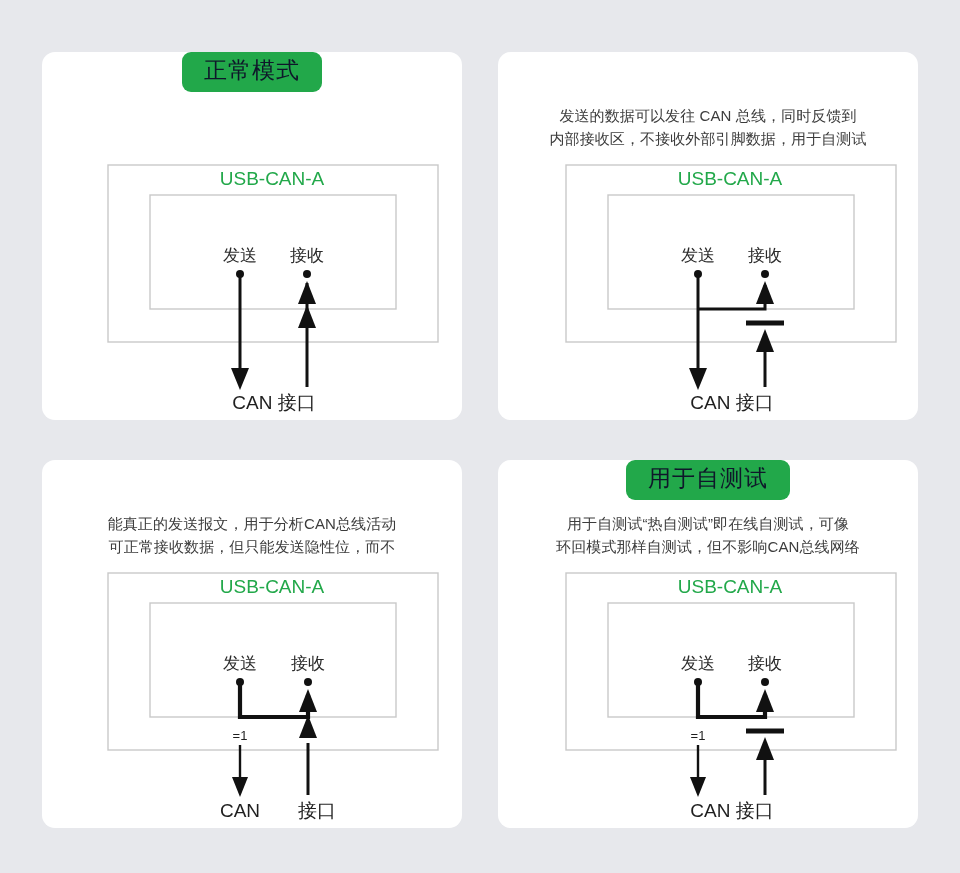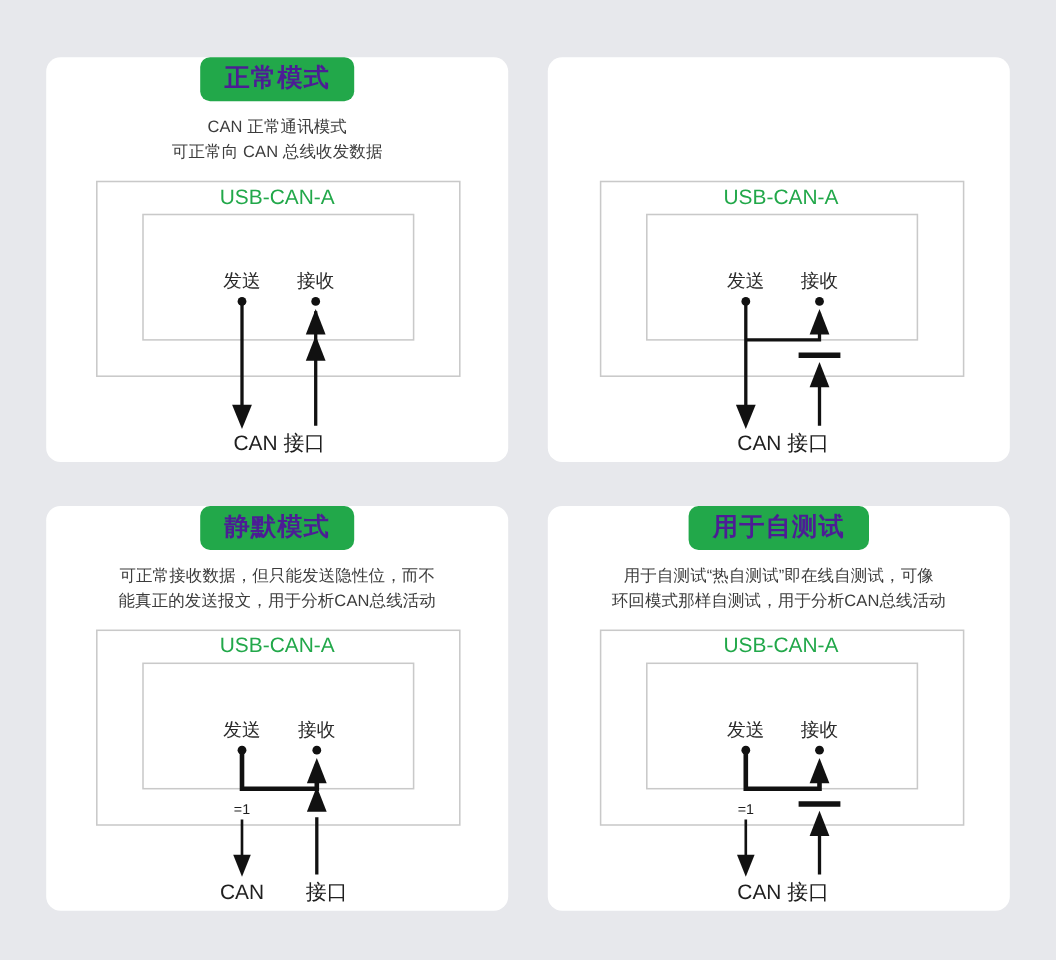"正常模式" .badge { color: #4c1d95 -> #0f172a; font-weight: bold -> normal }
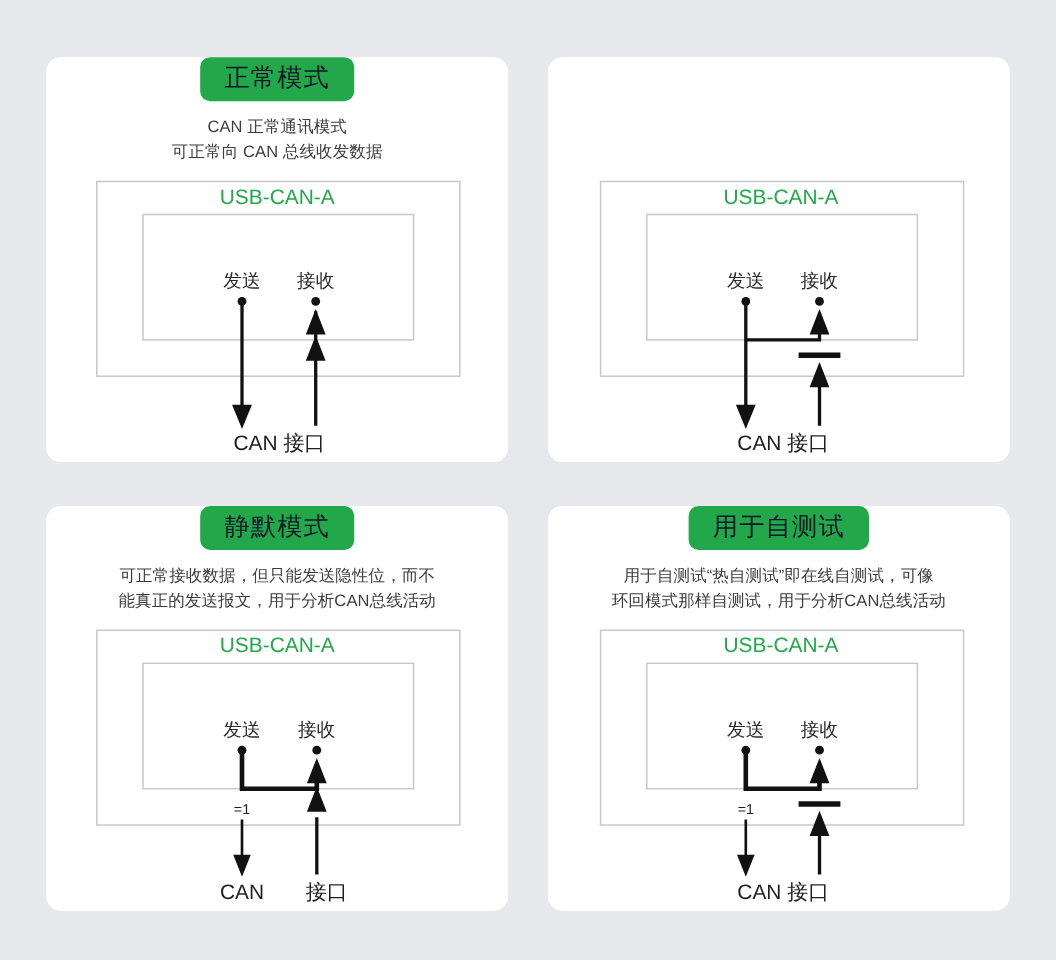"CAN 正常通讯模式" div.desc { html: <div> <div>CAN 正常通讯模式</div> <div>可正常向 CAN 总线收发数据</div> </div> -> none }
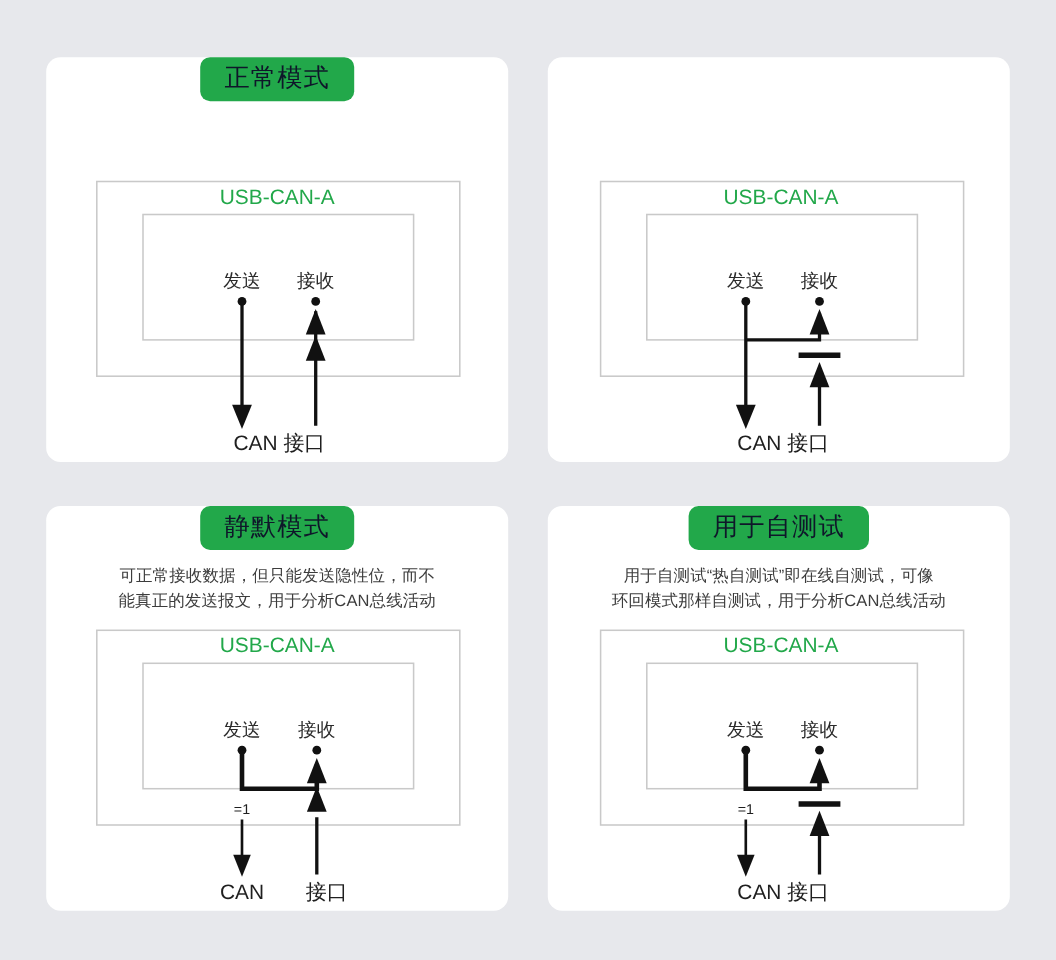"发送的数据可以发往 CAN 总线，同时反馈到" div.desc { html: none -> <div> <div>发送的数据可以发往 CAN 总线，同时反馈到</div> <div>内部接收区，不接收外部引脚数据，用于自测试</div> </div> }
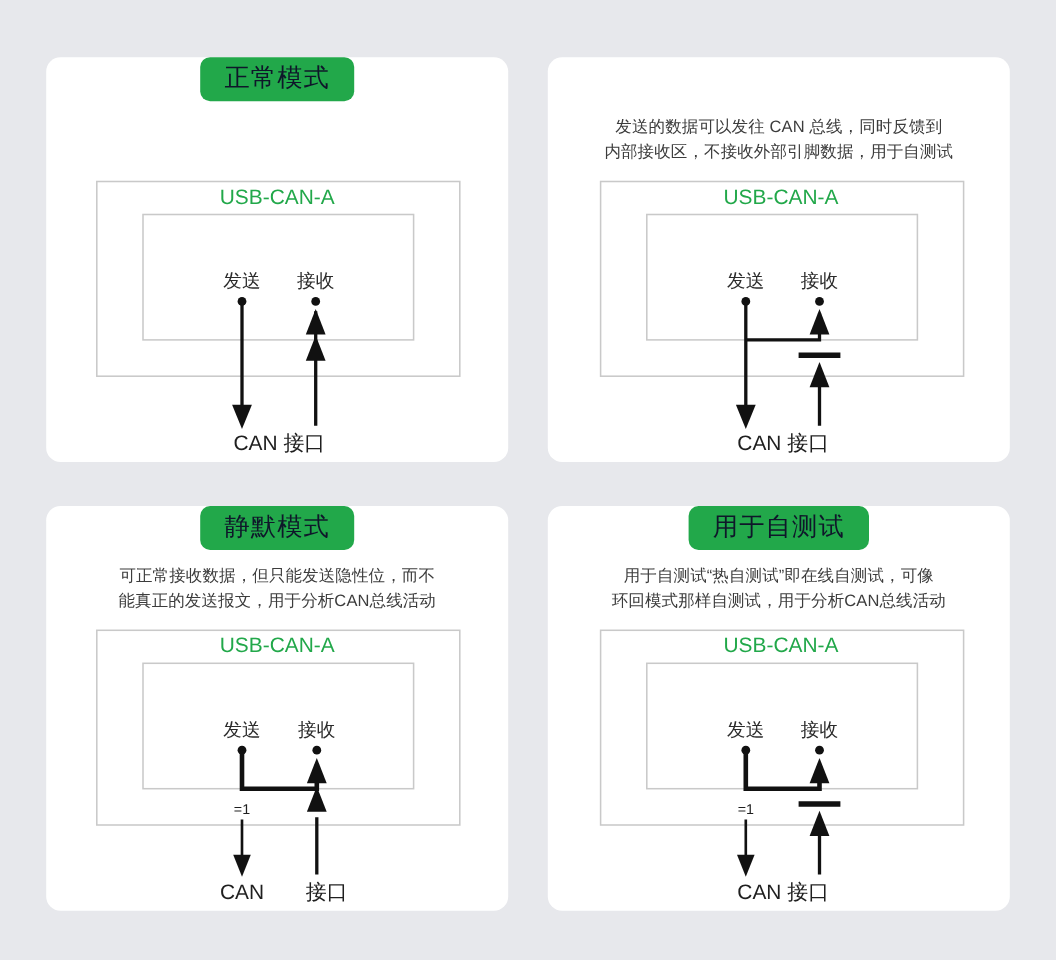"USB-CAN-A" .diagram { padding-left: none -> 20px }
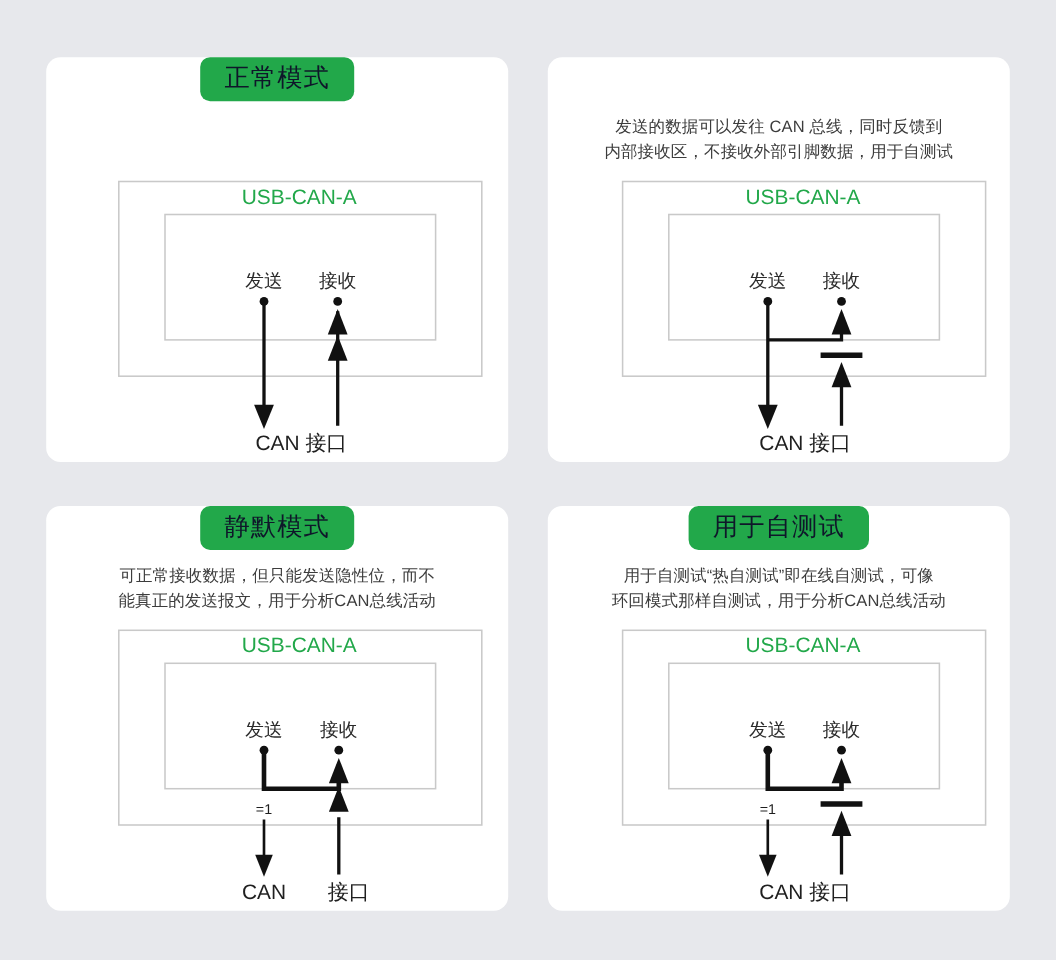"静默模式" div.badge-wrap { html: <div> <div>静默模式</div> </div> -> none }
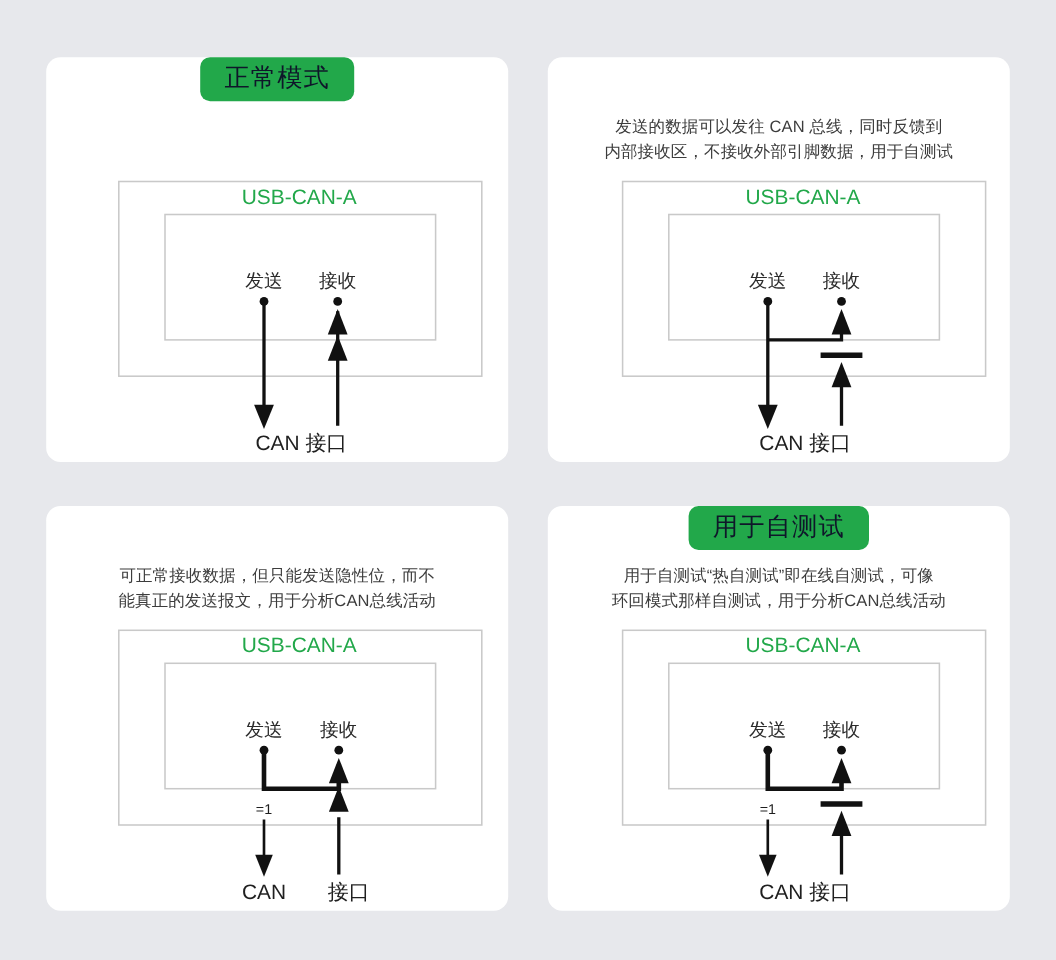"可正常接收数据，但只能发送隐性位，而不" div { order: before "能真正的发送报文，用于分析CAN总线活动" -> after "能真正的发送报文，用于分析CAN总线活动" }
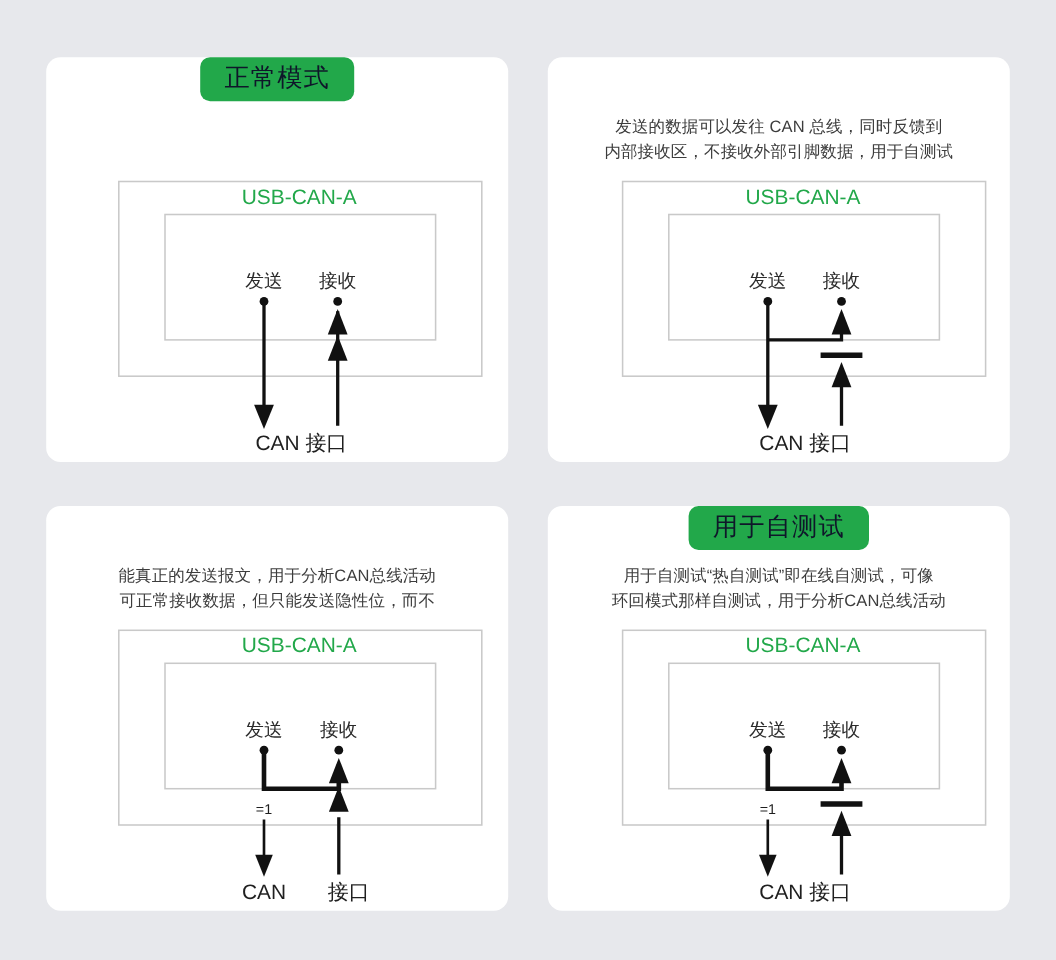"环回模式那样自测试，用于分析CAN总线活动" div { text: 用于分析CAN总线活动 -> 但不影响CAN总线网络 }
